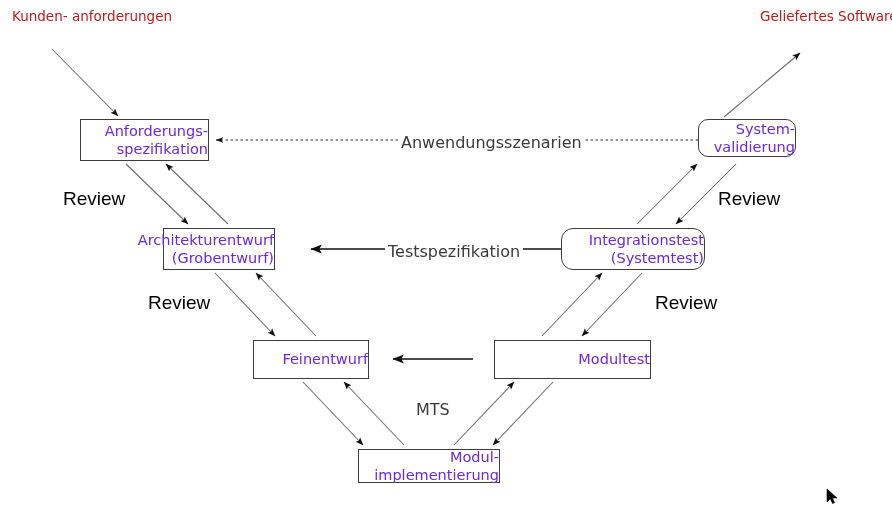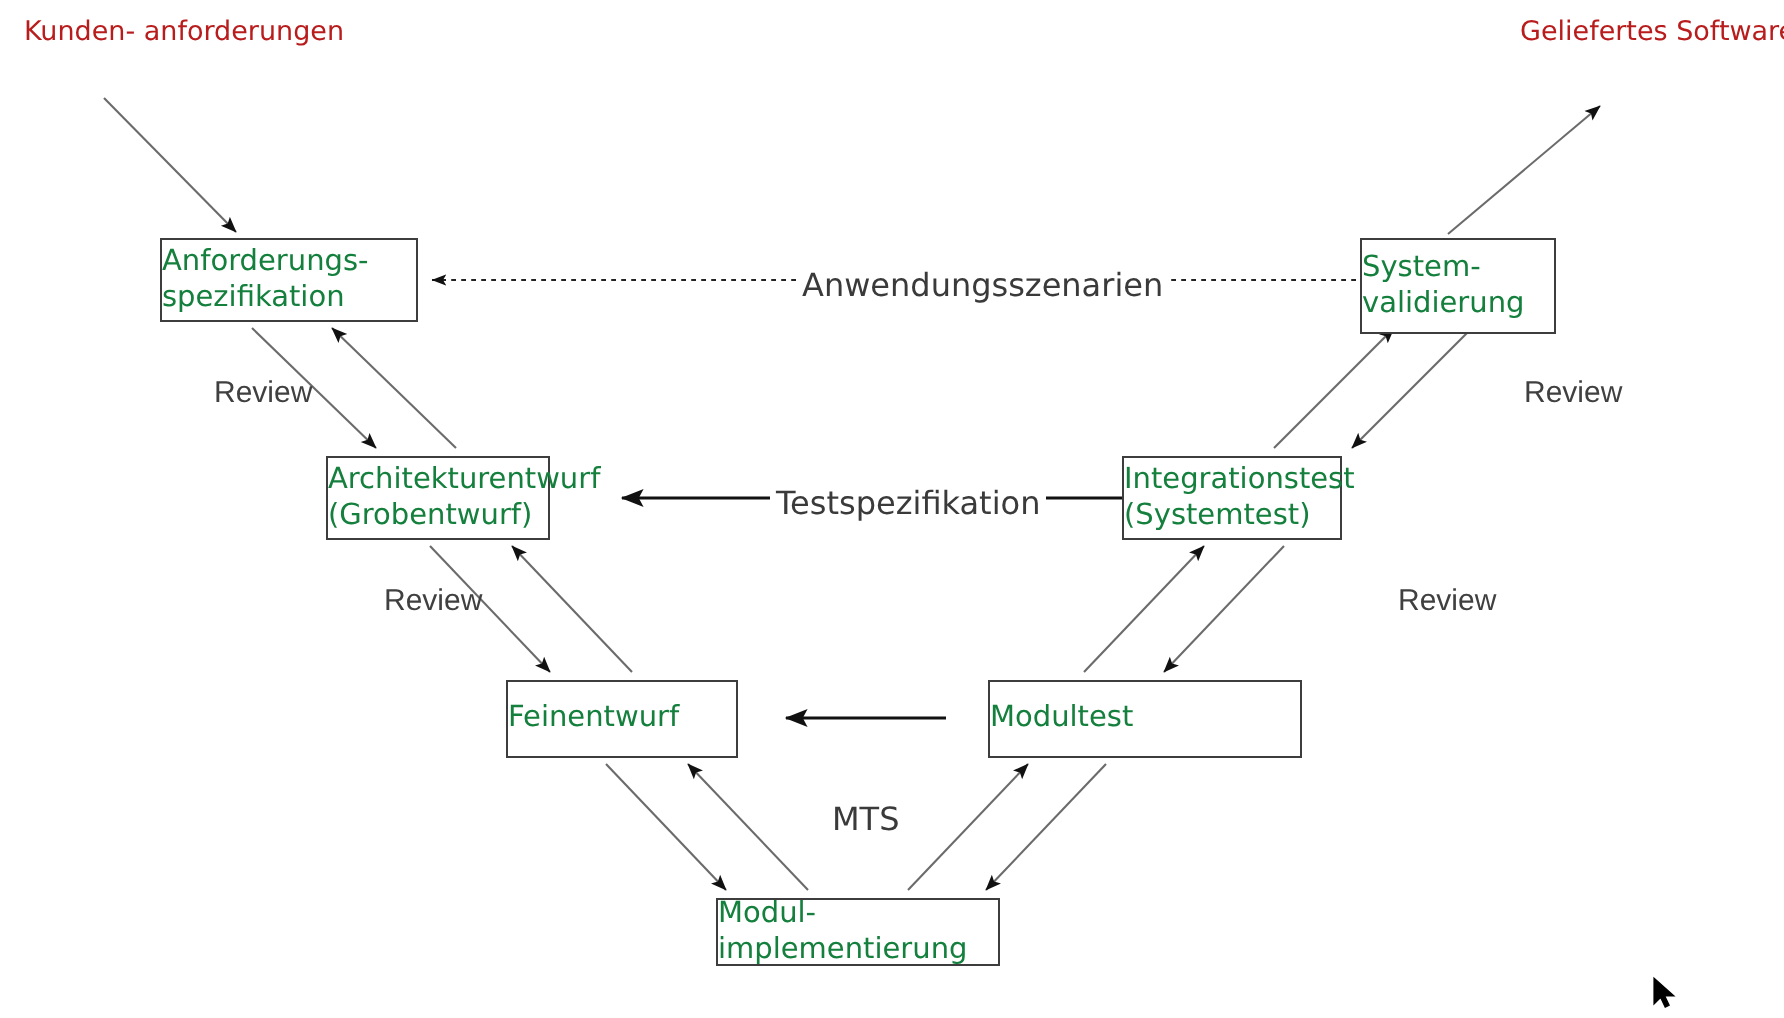"Anforderungs-" .node { align-items: flex-start -> flex-end; color: #15803d -> #6d28d9 }
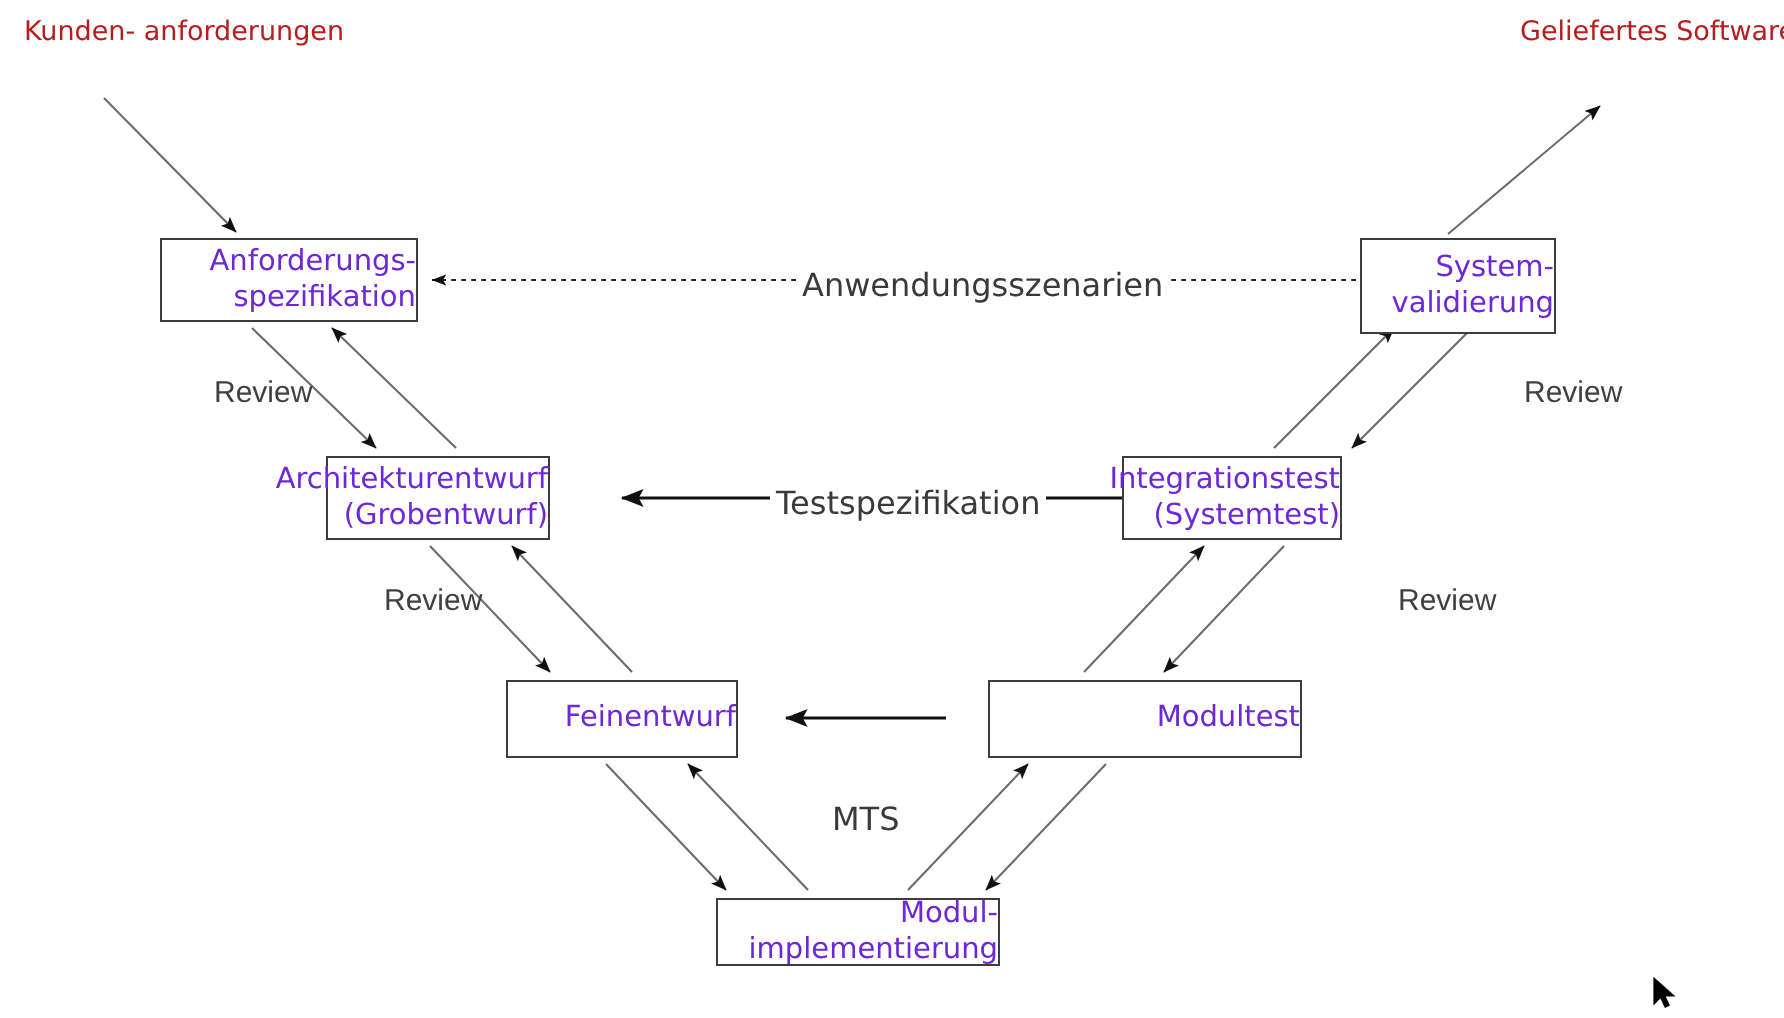"System-" div.node { border-radius: none -> 10px; height: 48px -> 38px; left: 680px -> 698px }
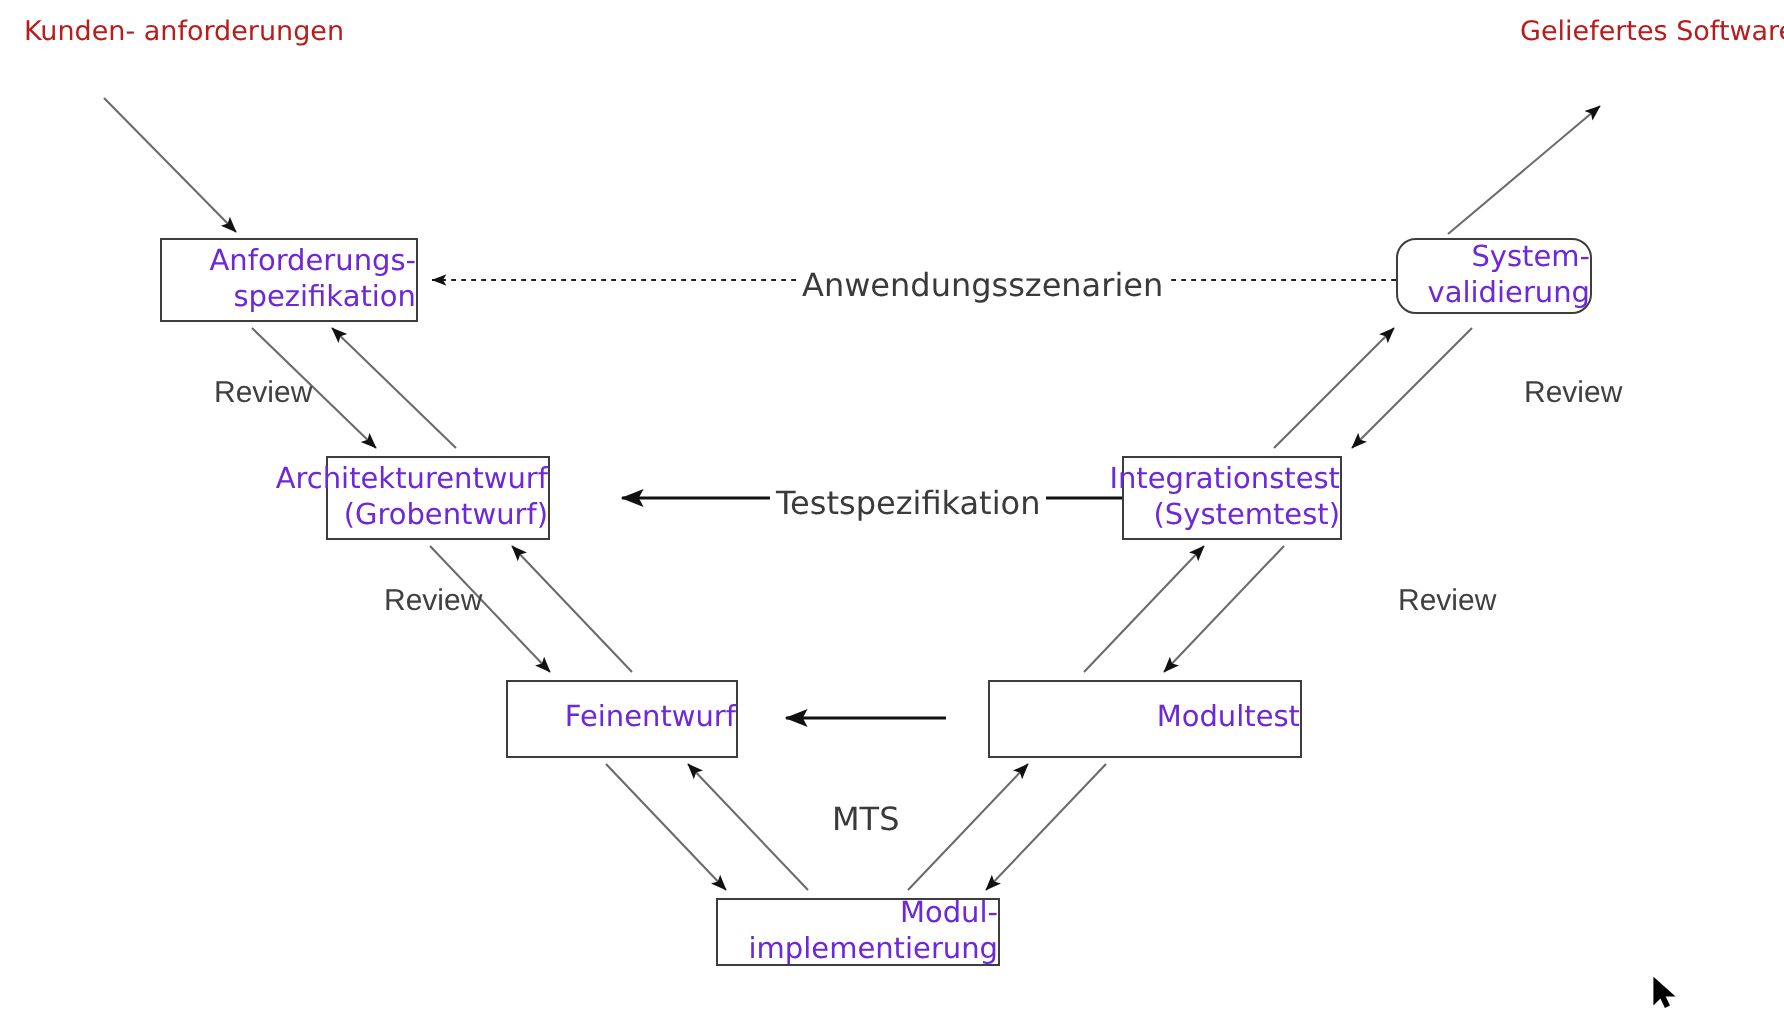"Review" .review { color: #404040 -> #000000; font-size: 15px -> 19px; margin-left: 44px -> none }
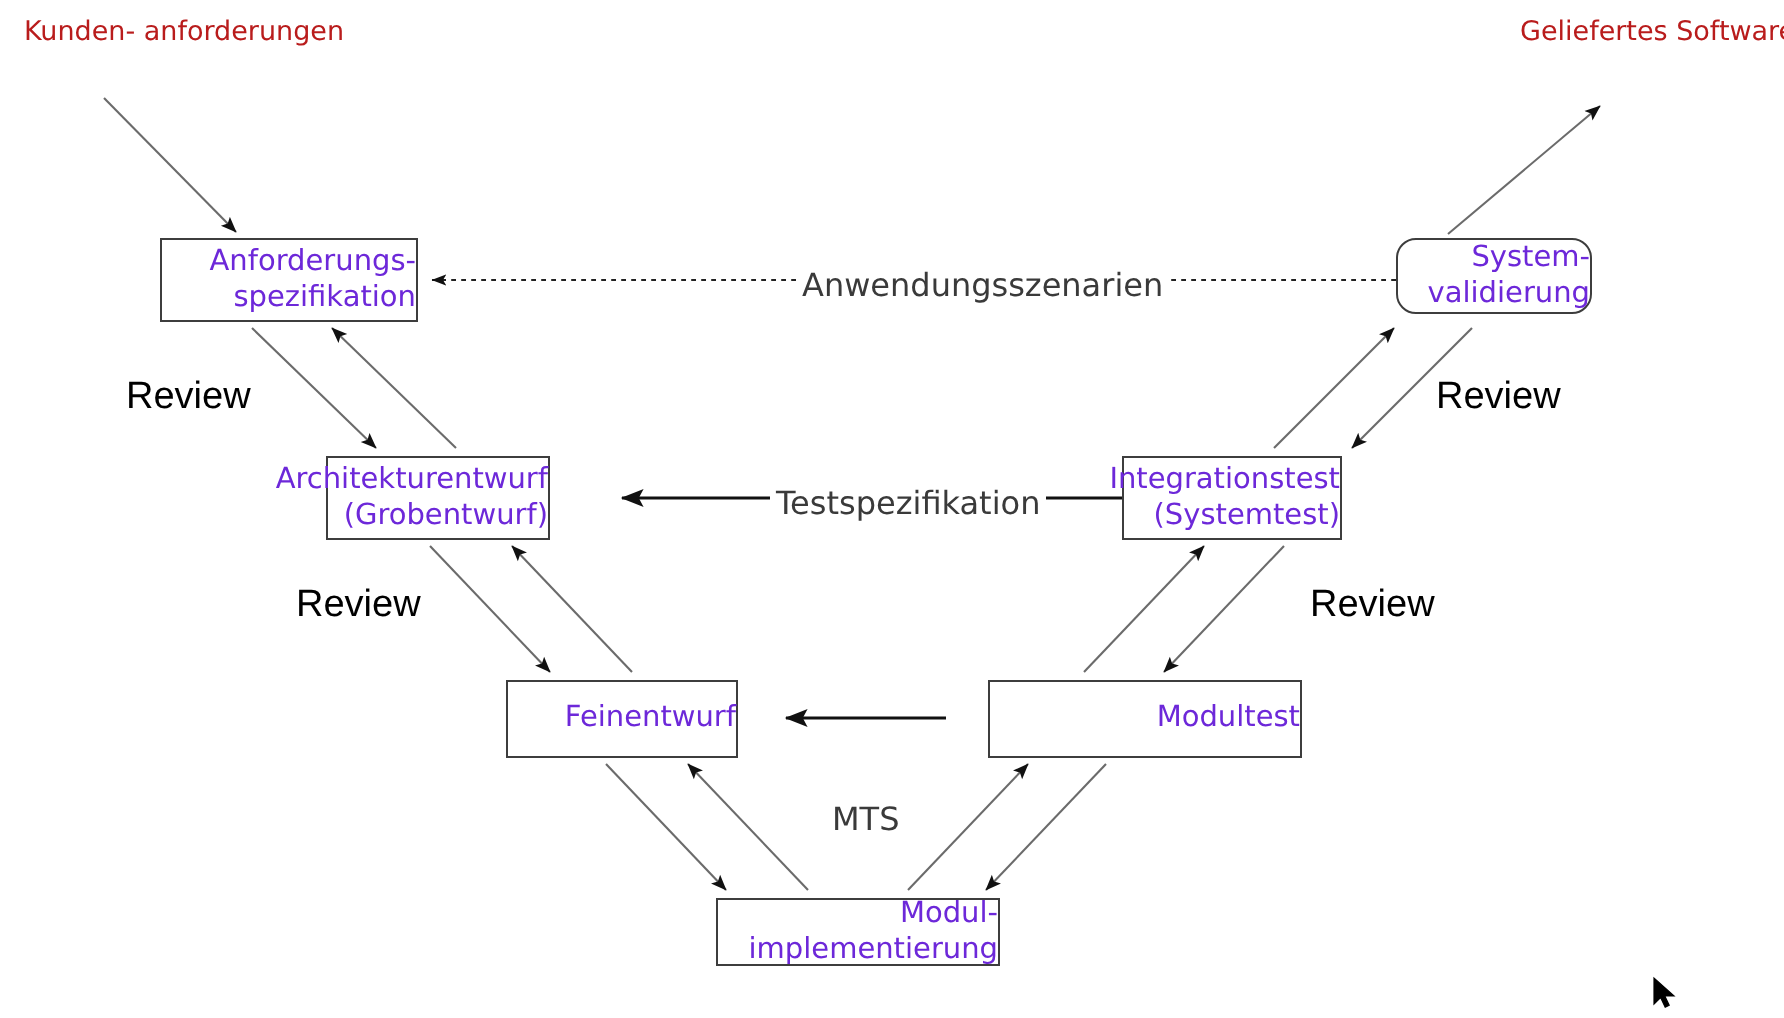"Integrationstest" div.node { border-radius: none -> 12px; width: 110px -> 144px }
